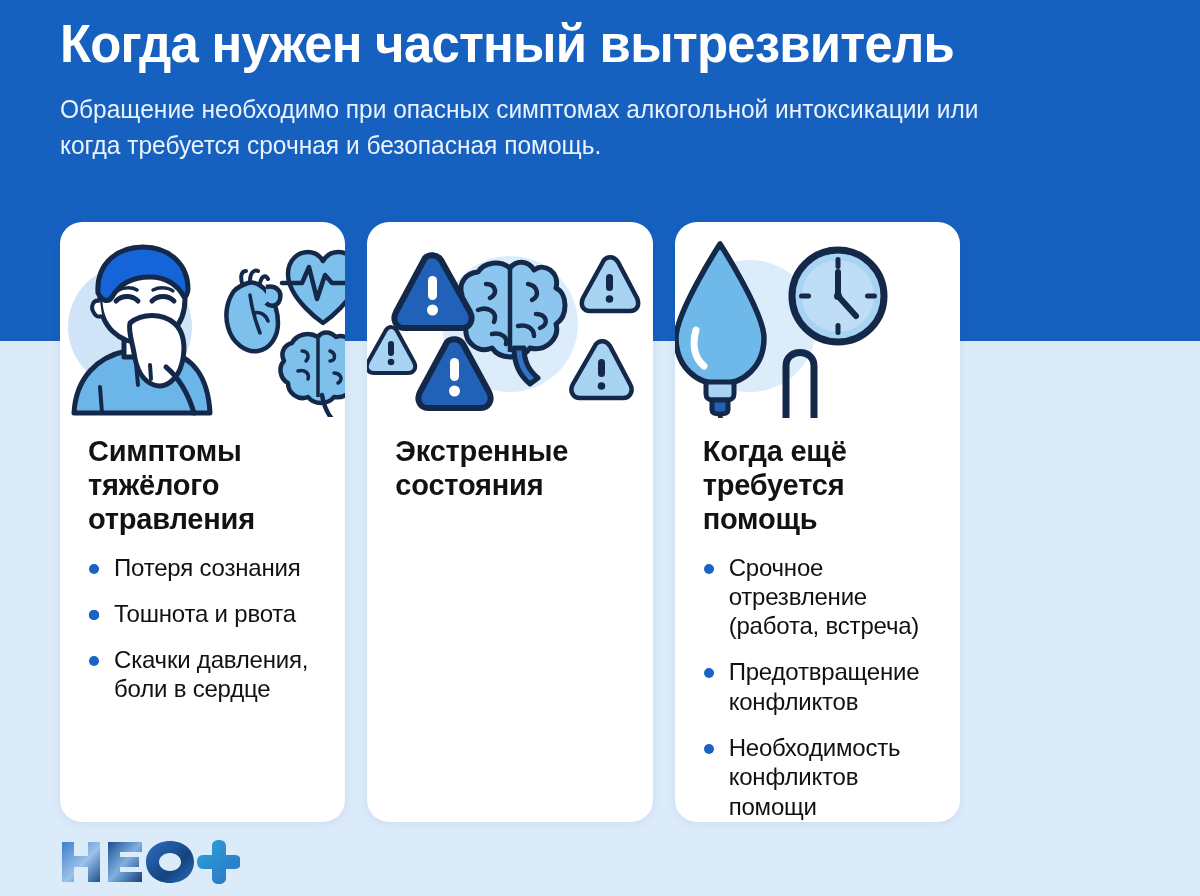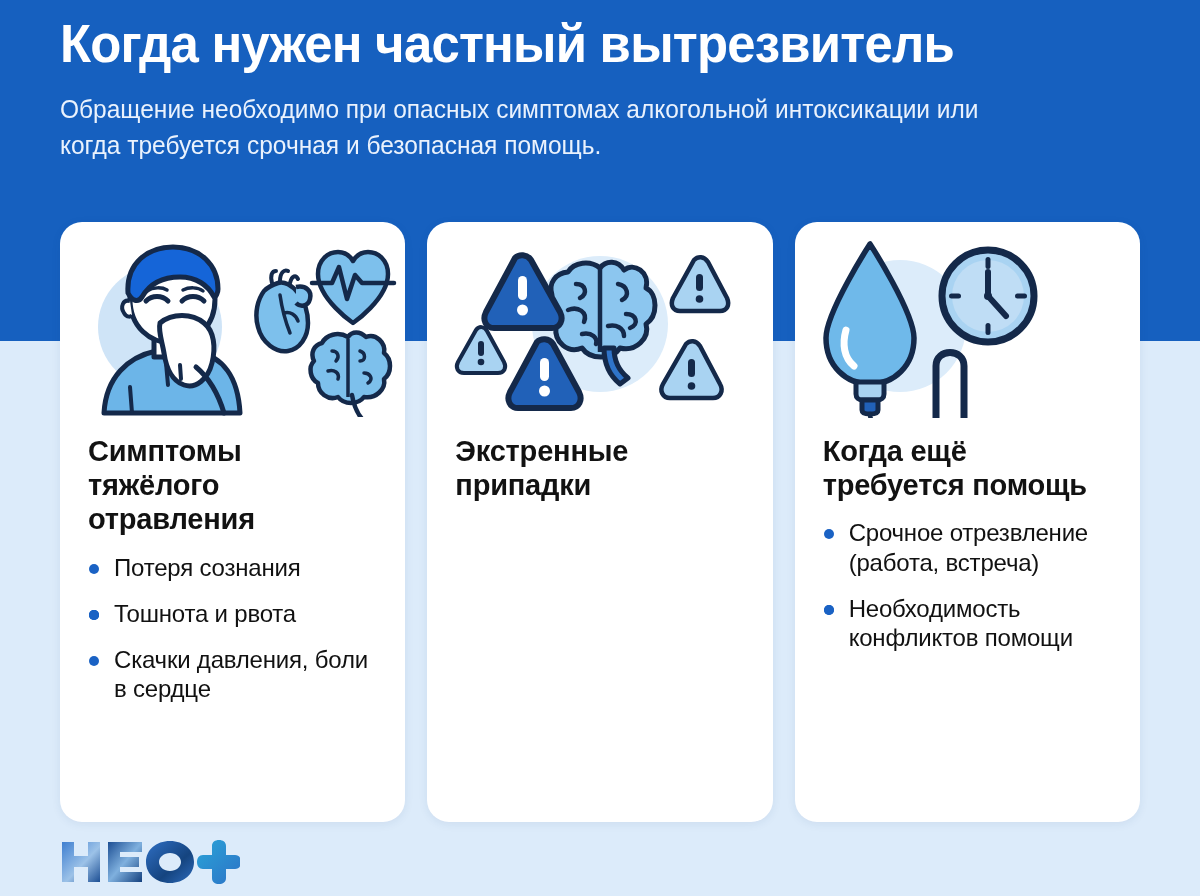"Симптомы тяжёлого отравления" .cards { width: 1080px -> 900px }
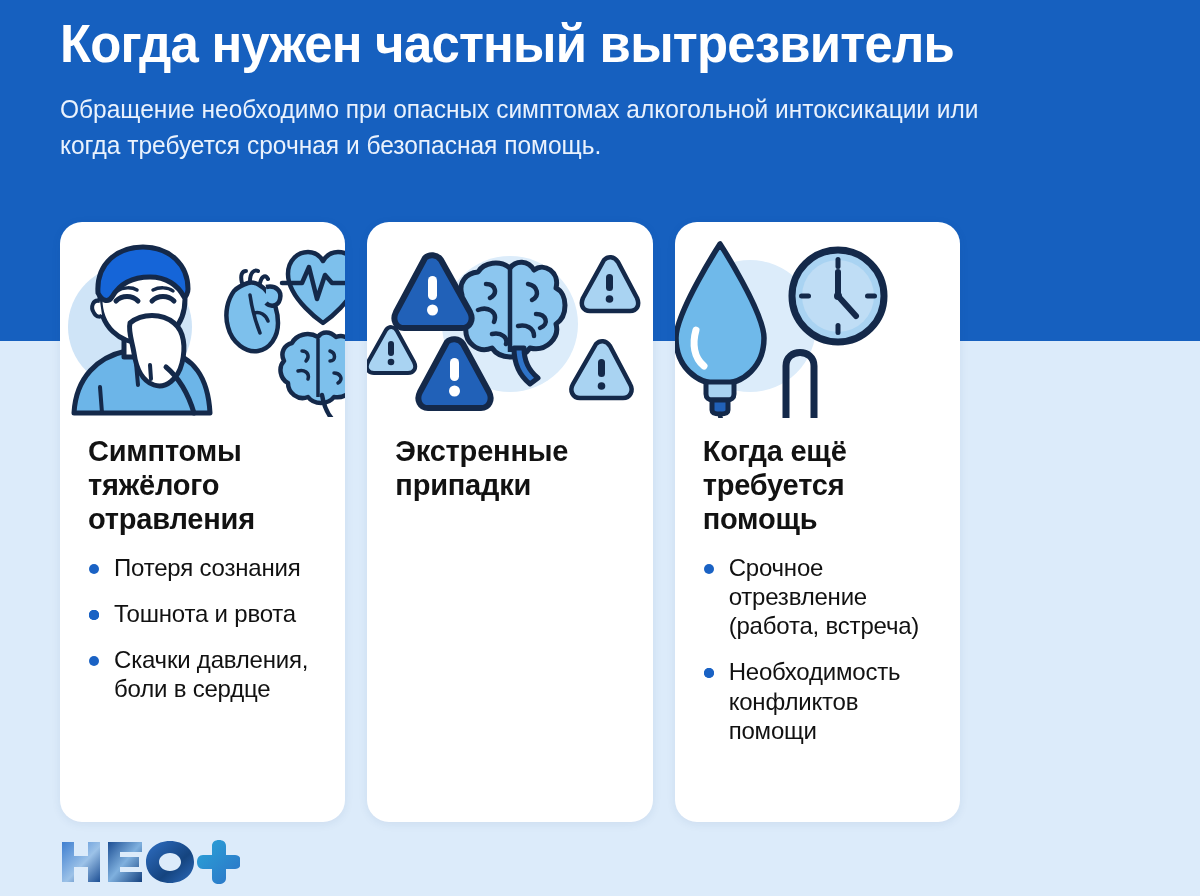"Экстренные припадки" h2.card-heading { text: припадки -> состояния }
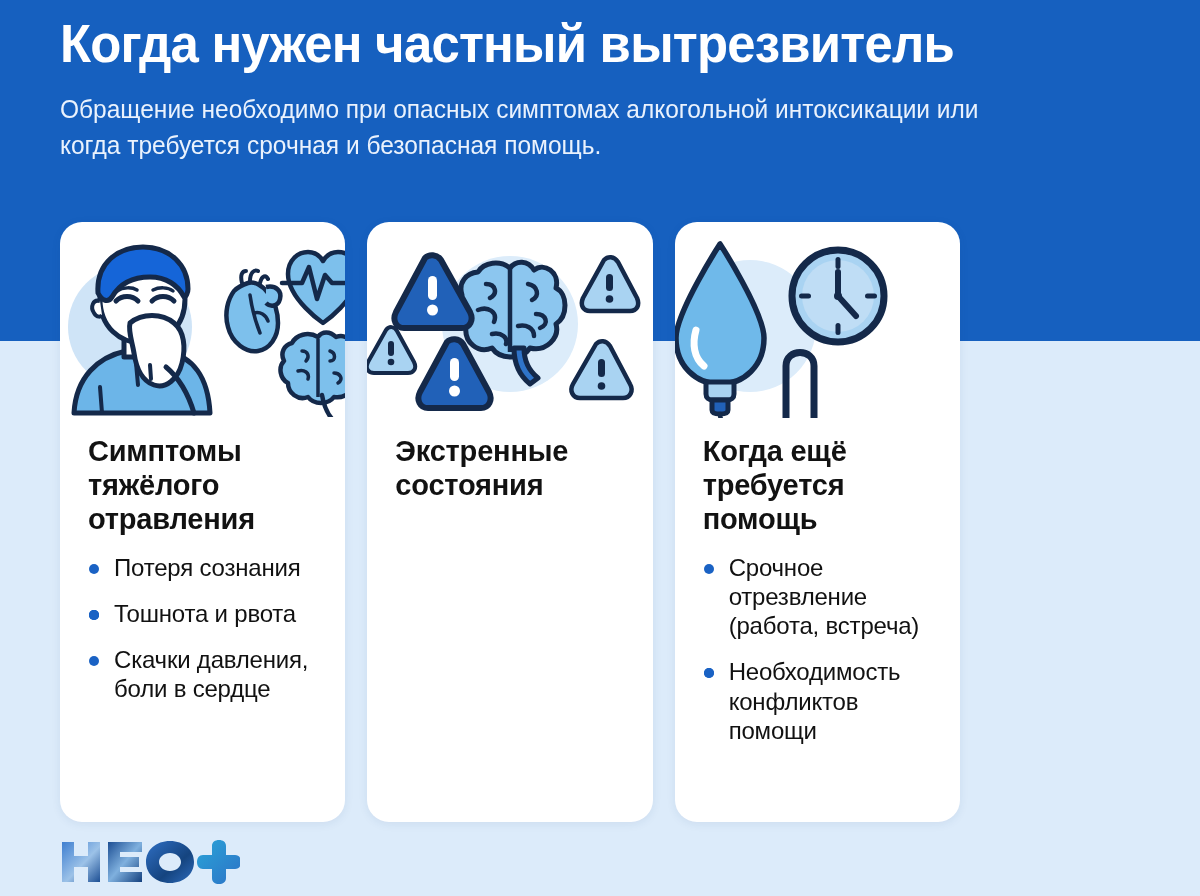"Предотвращение конфликтов" span { html: none -> <span>Предотвращение конфликтов</span> }
